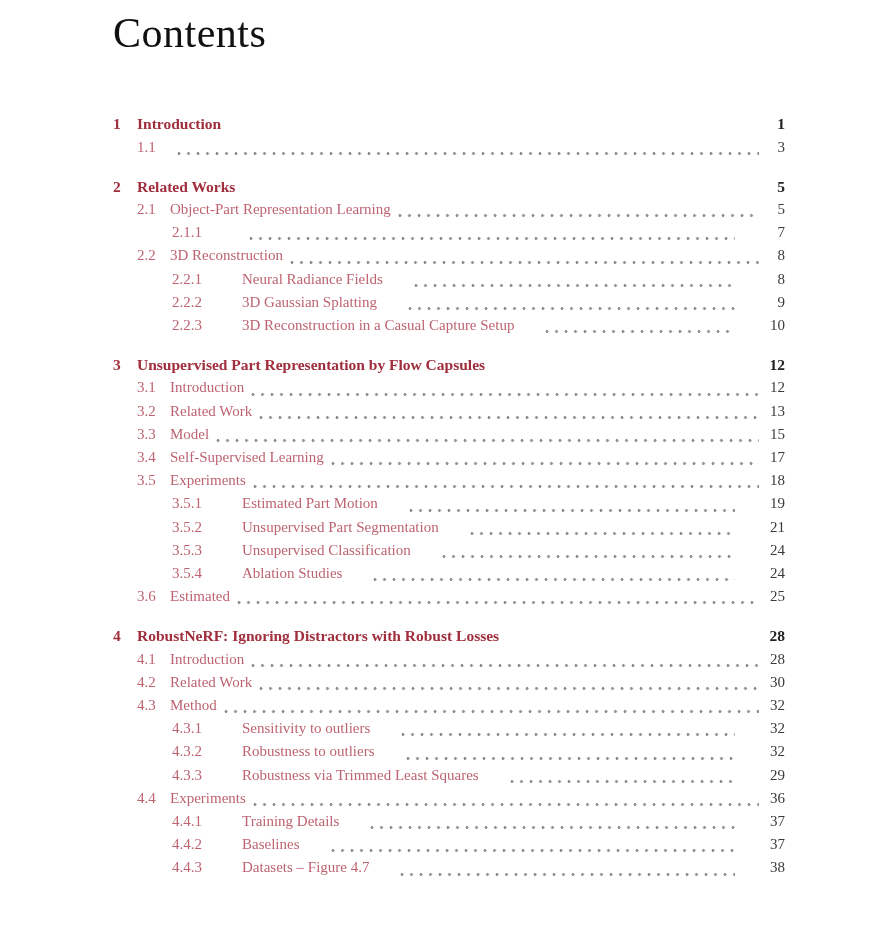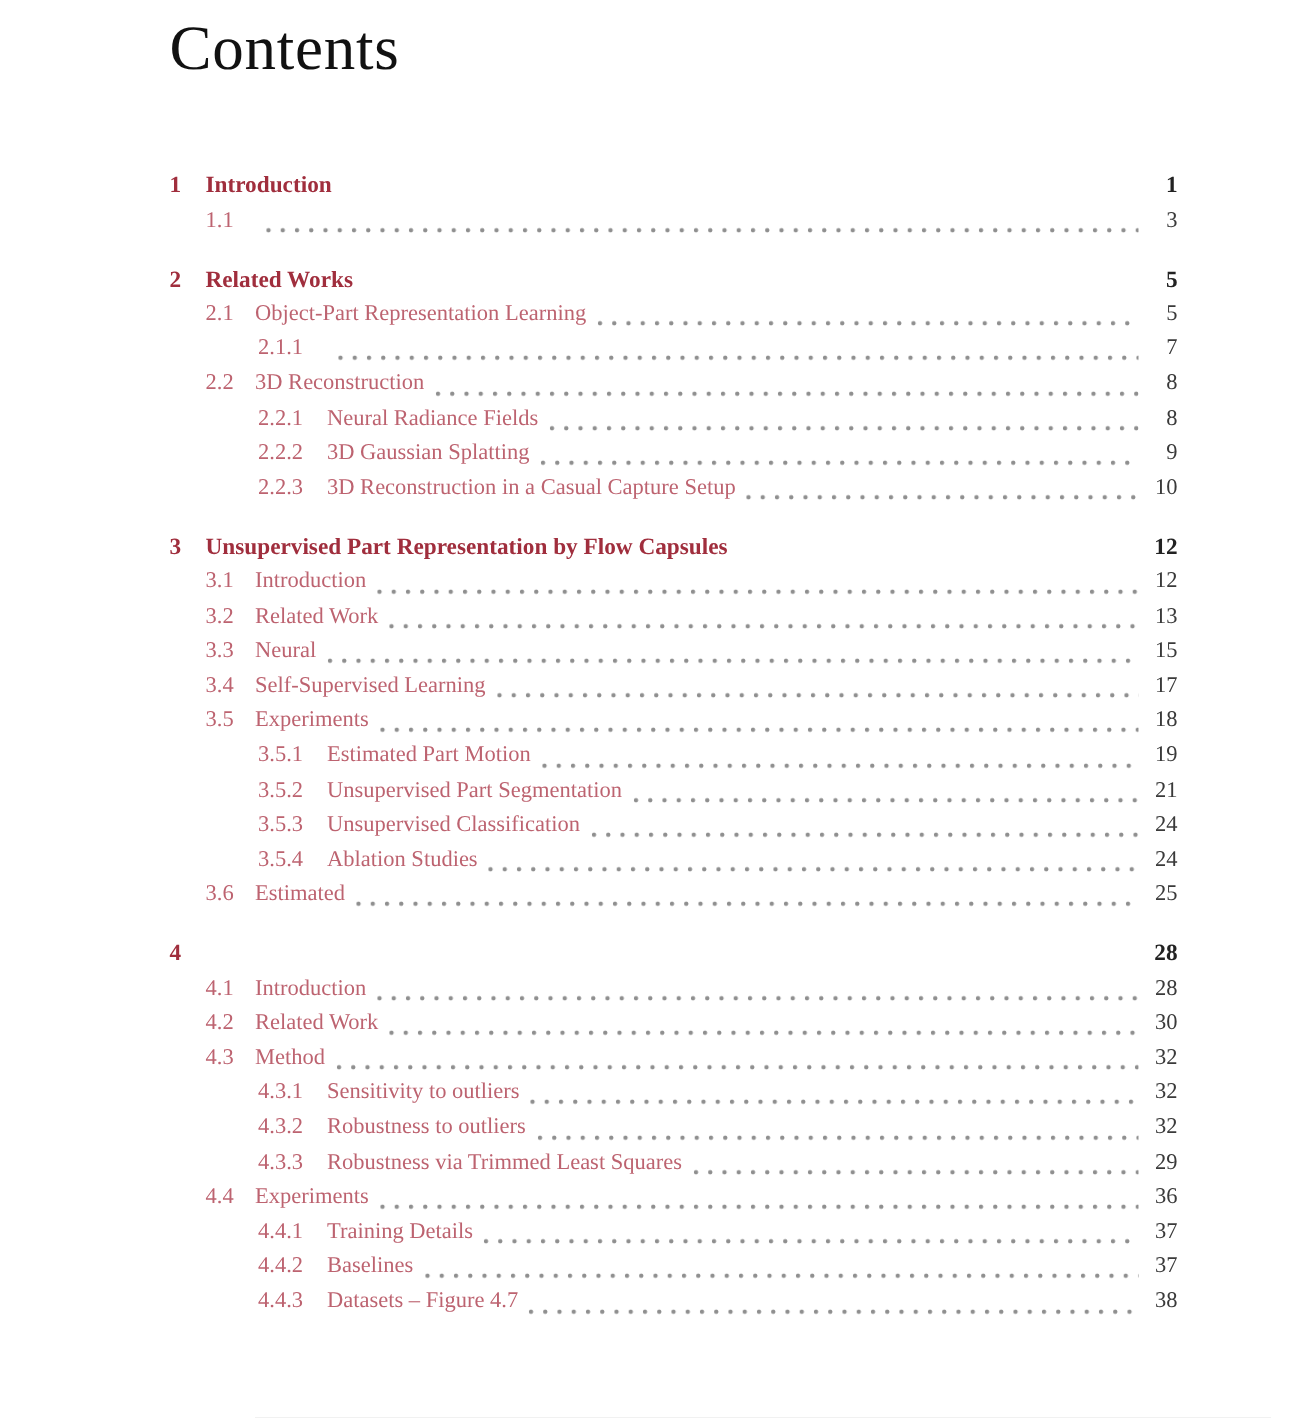"2.1.1" .level3 { gap: none -> 24px }
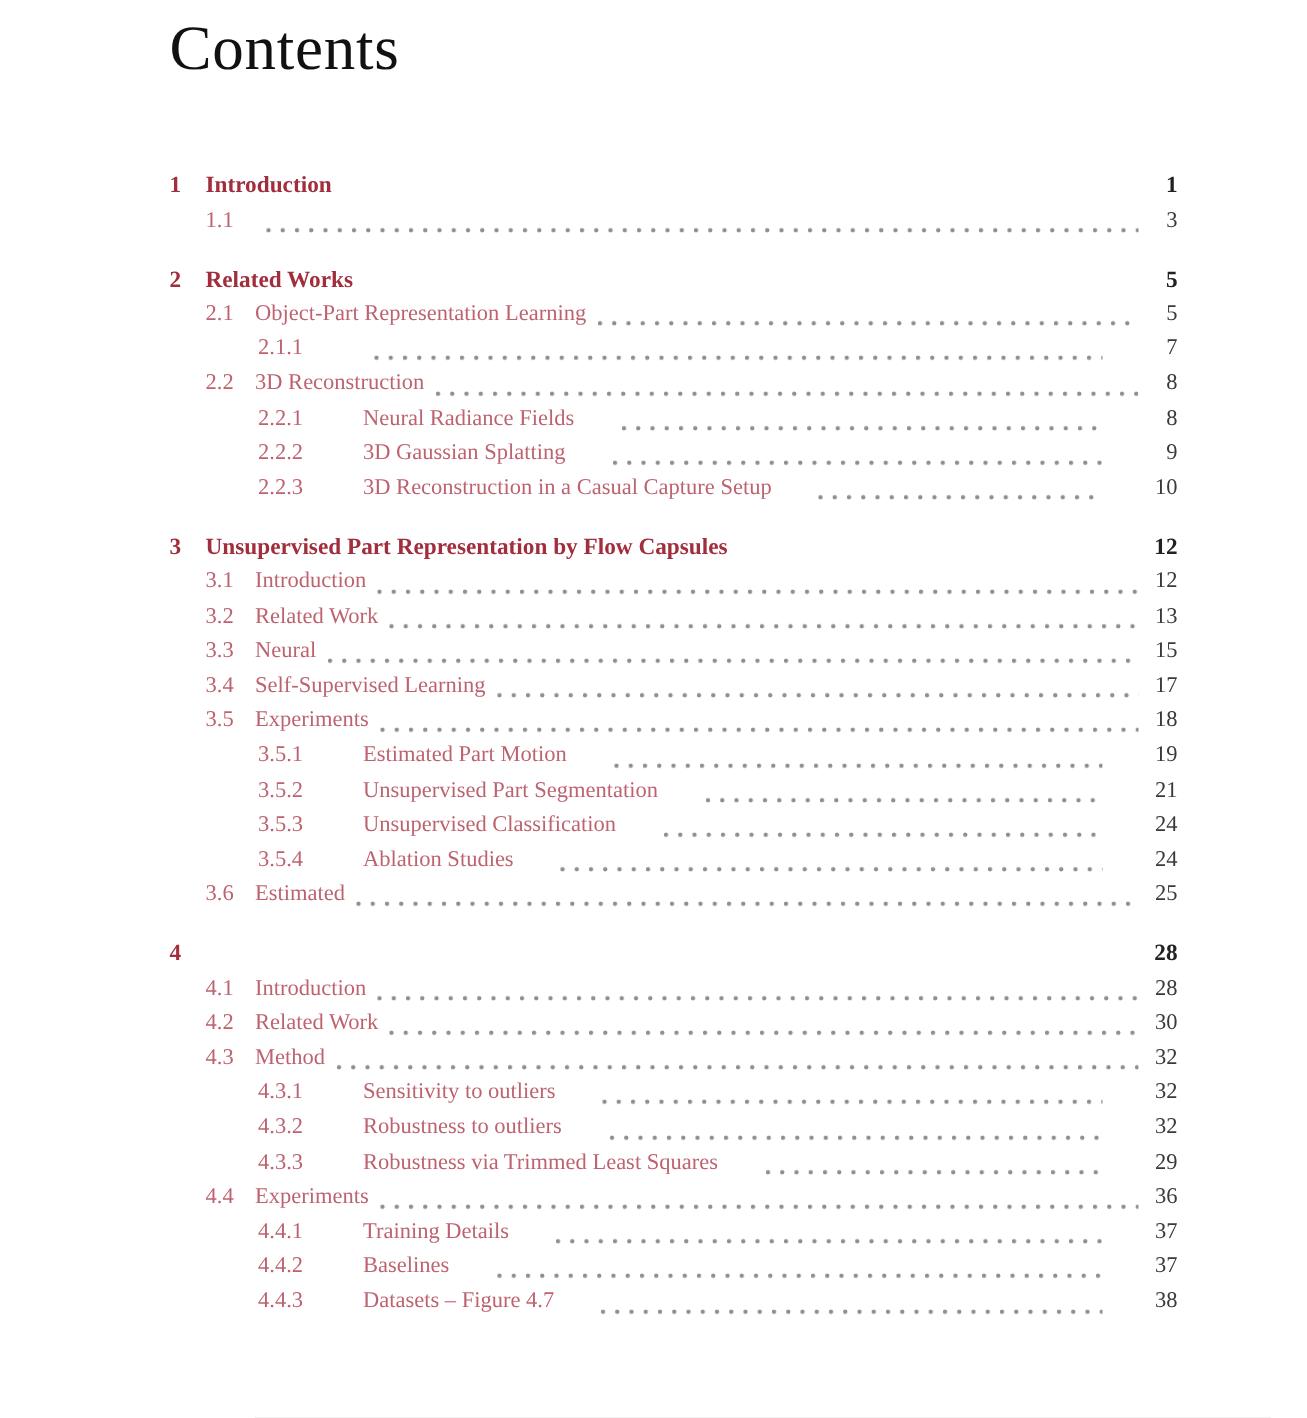"Neural" span.title { text: Neural -> Model }
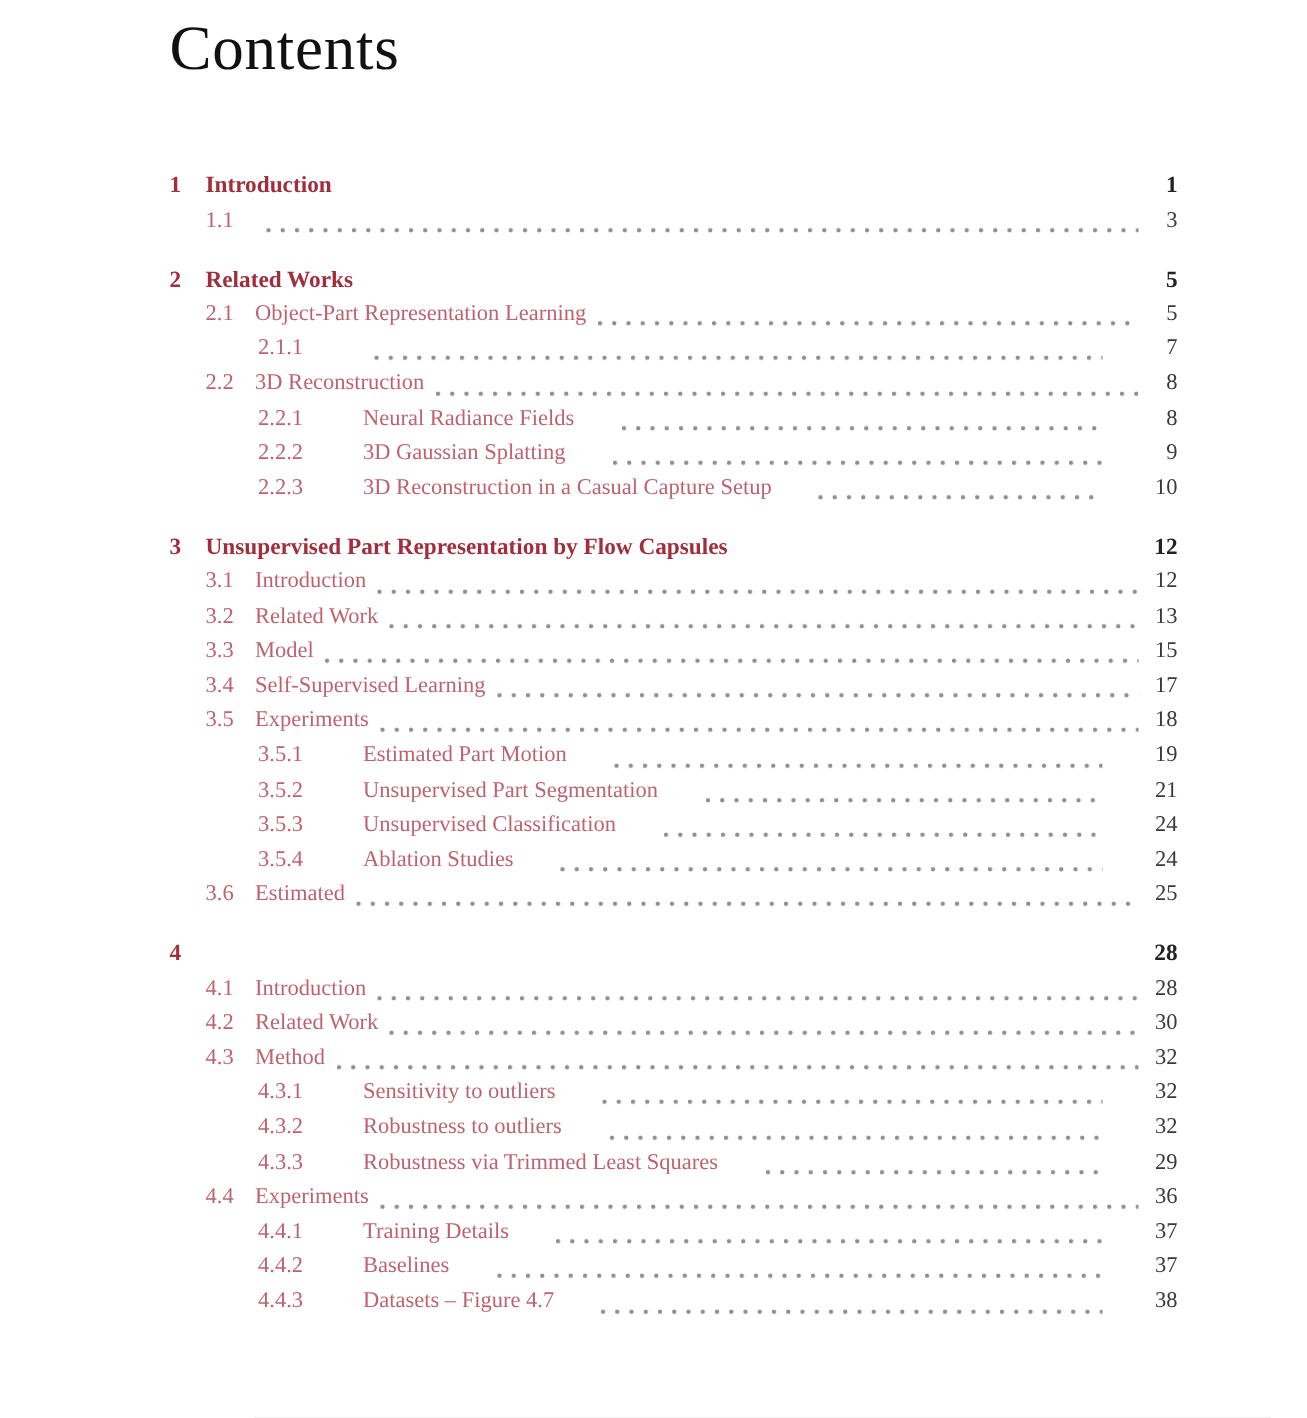"RobustNeRF: Ignoring Distractors with" span.title { html: none -> <span>RobustNeRF: Ignoring Distractors with Robust Losses</span> }
